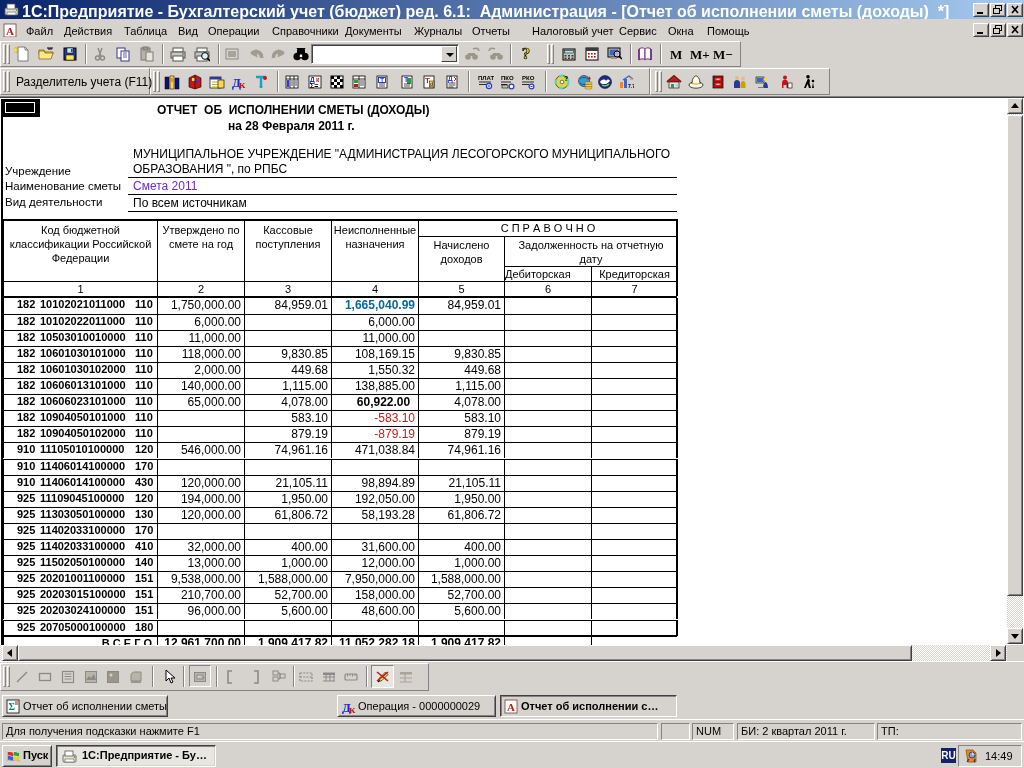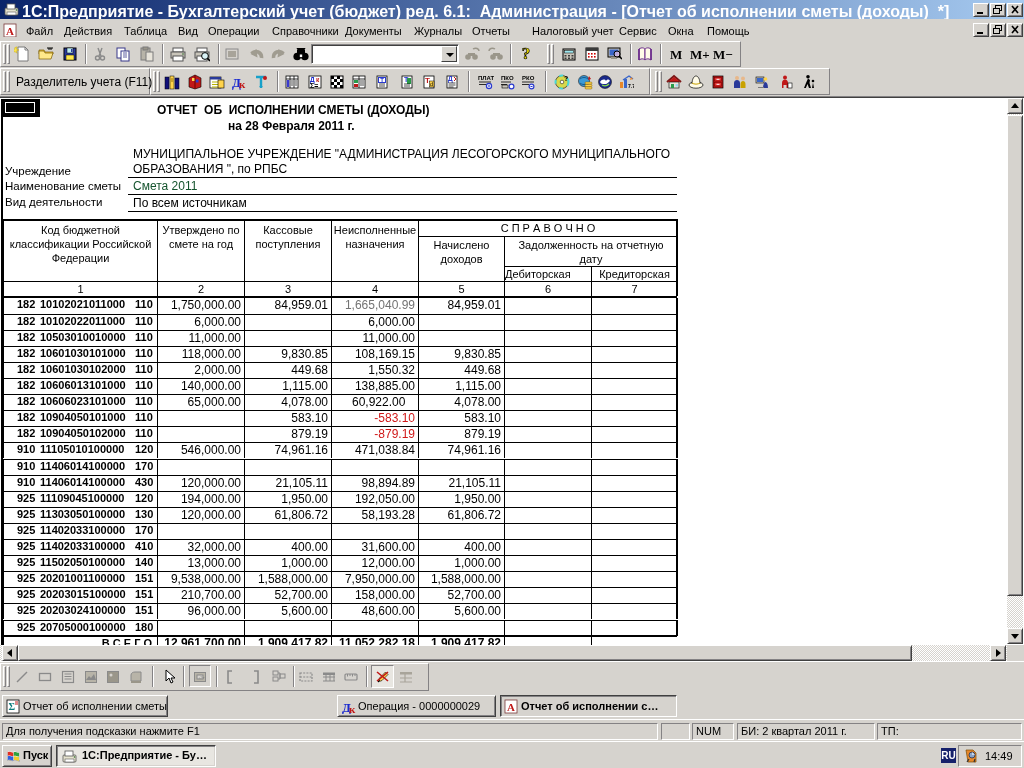"Смета 2011" div.rt { color: #14532d -> #6d28d9 }
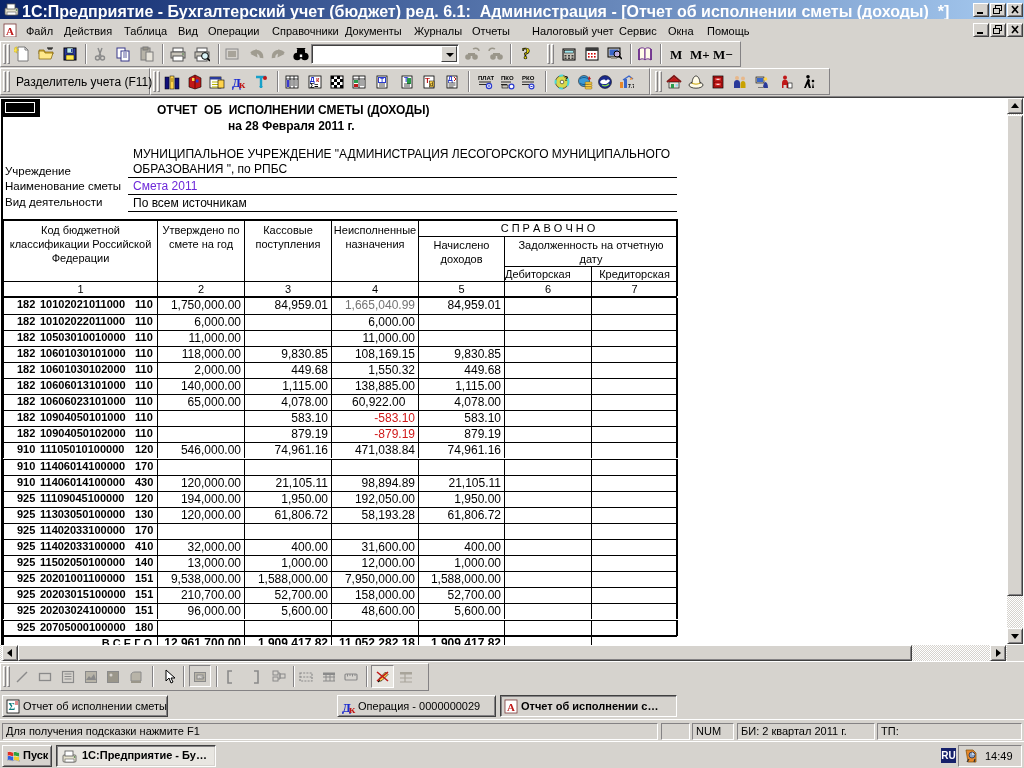"1,665,040.99" div.cell { color: #737373 -> #0369a1; font-weight: normal -> bold }
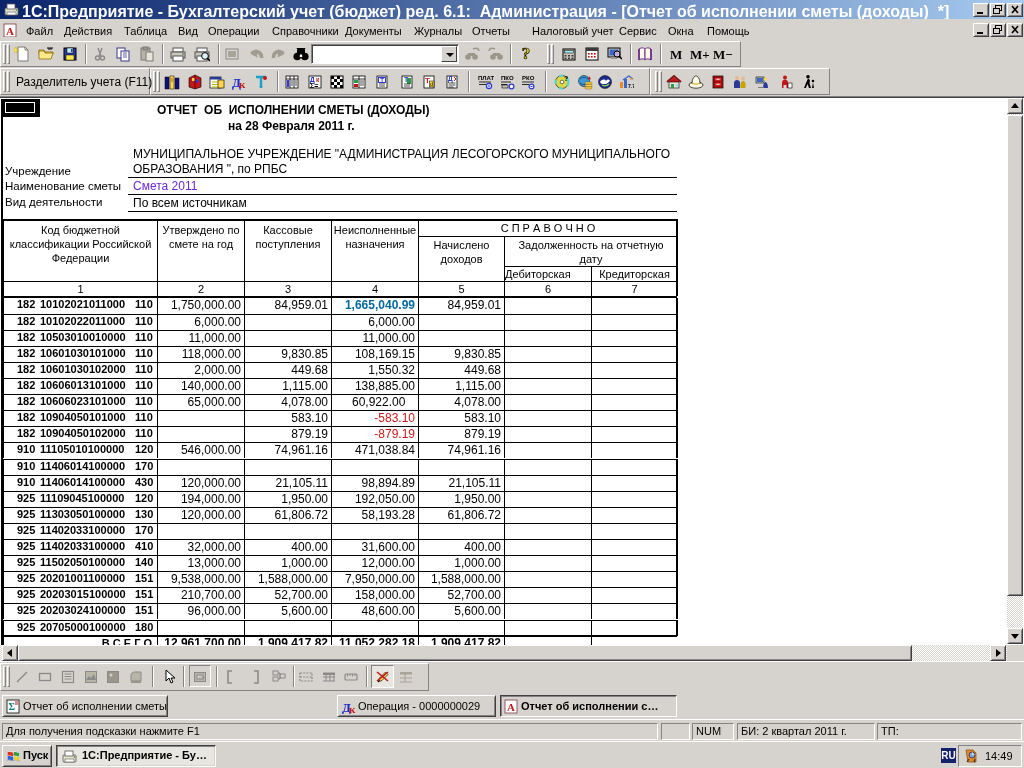"60,922.00" div.cell { font-weight: normal -> bold; text-align: left -> center }
